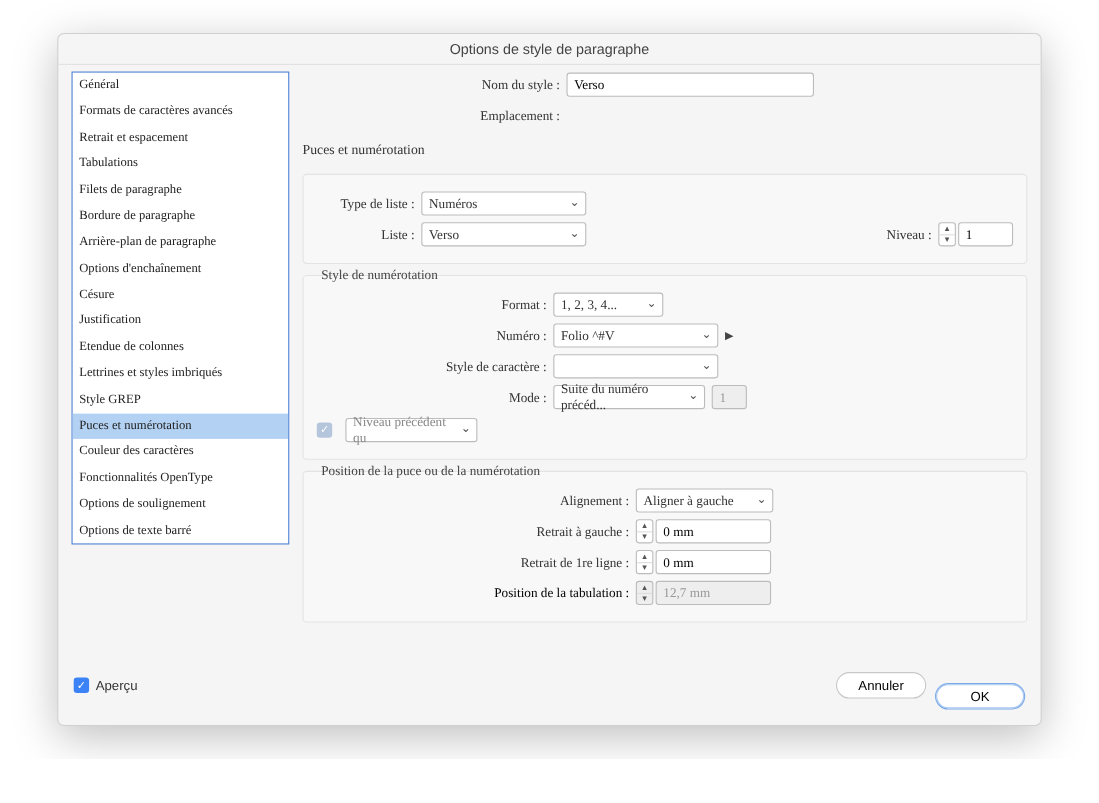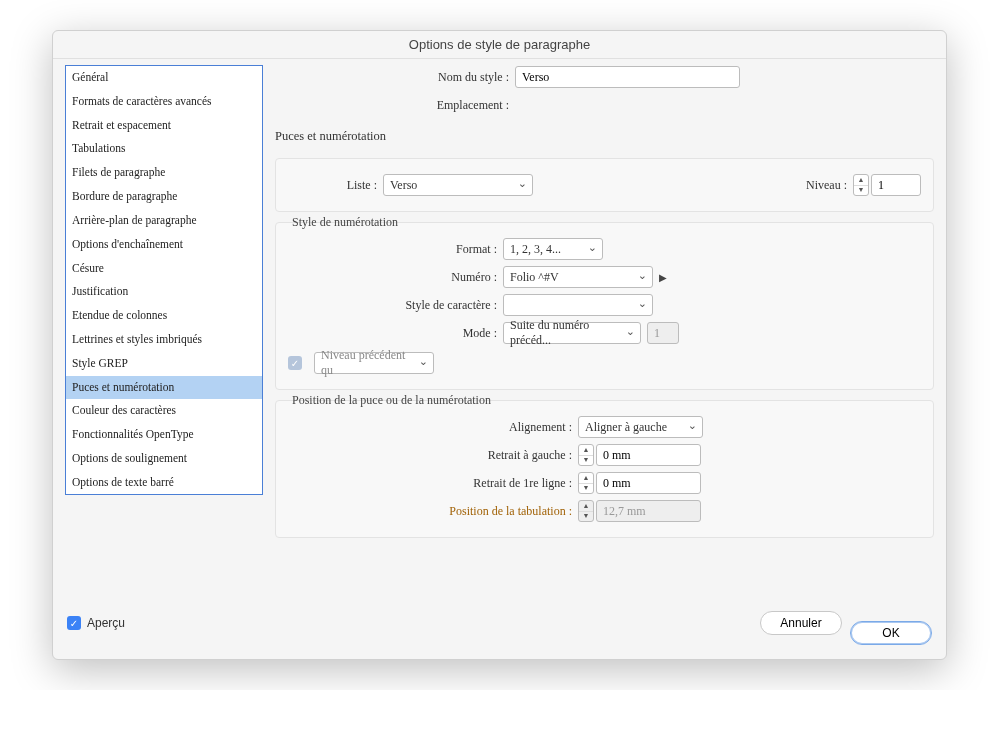"Type de liste :" div.row { html: none -> <div> <div>Type de liste :</div> <div>Numéros</div> </div> }
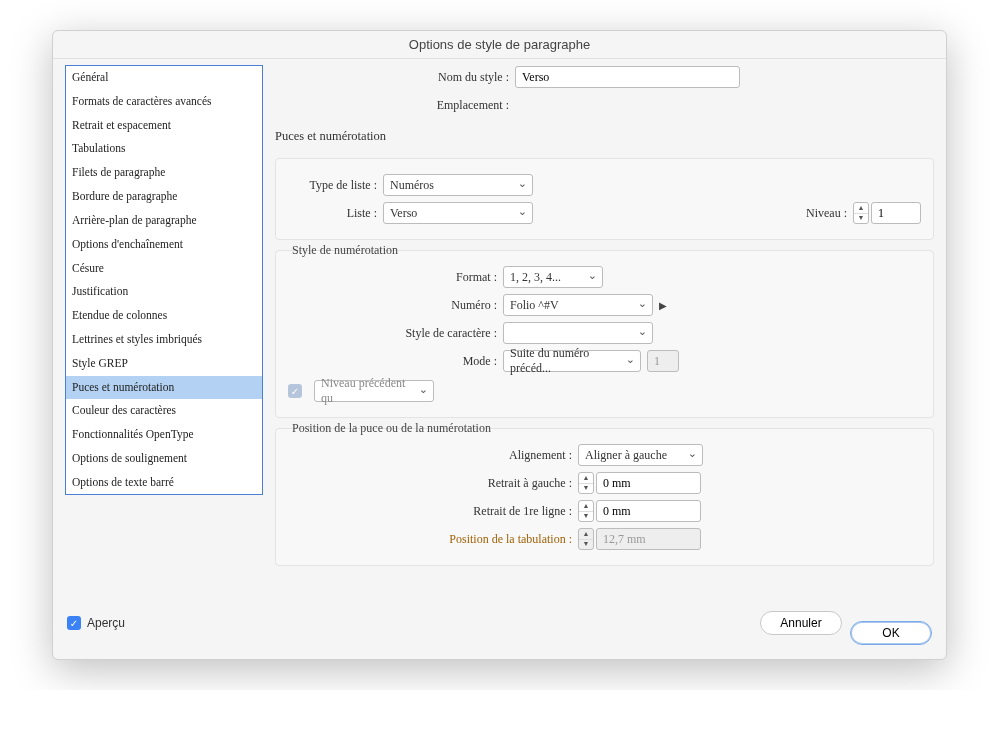"Position de la tabulation :" div.label { color: #a16207 -> #000000 }
